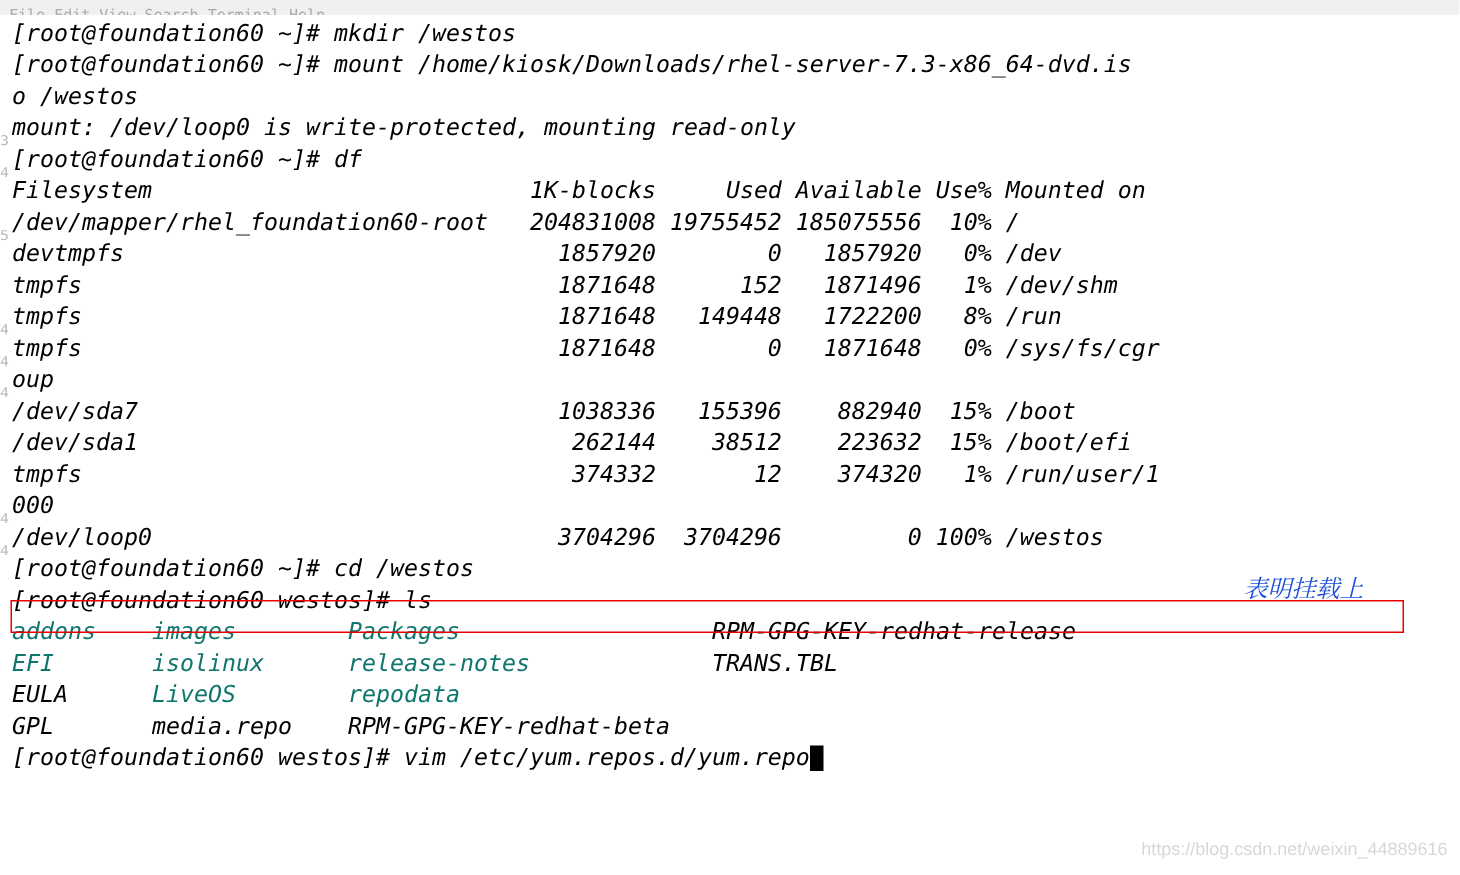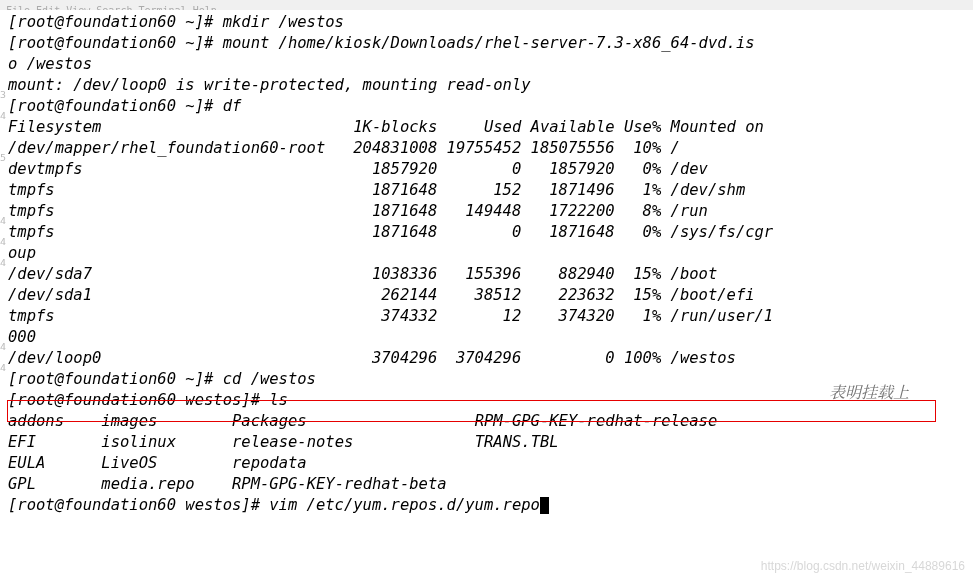"表明挂载上" .red-annot { color: #737373 -> #1d4ed8 }
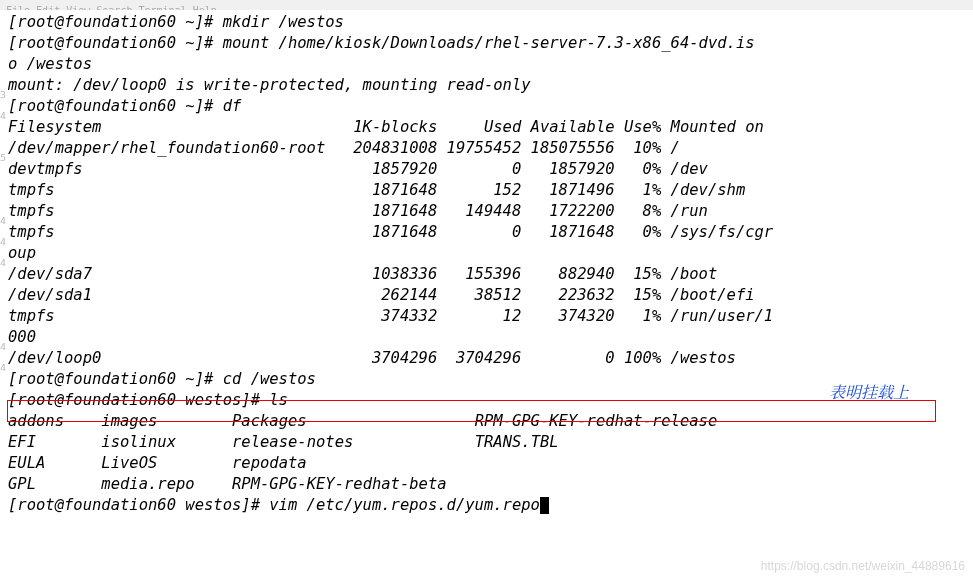"addons" .blue { color: #000000 -> #0f766e }
